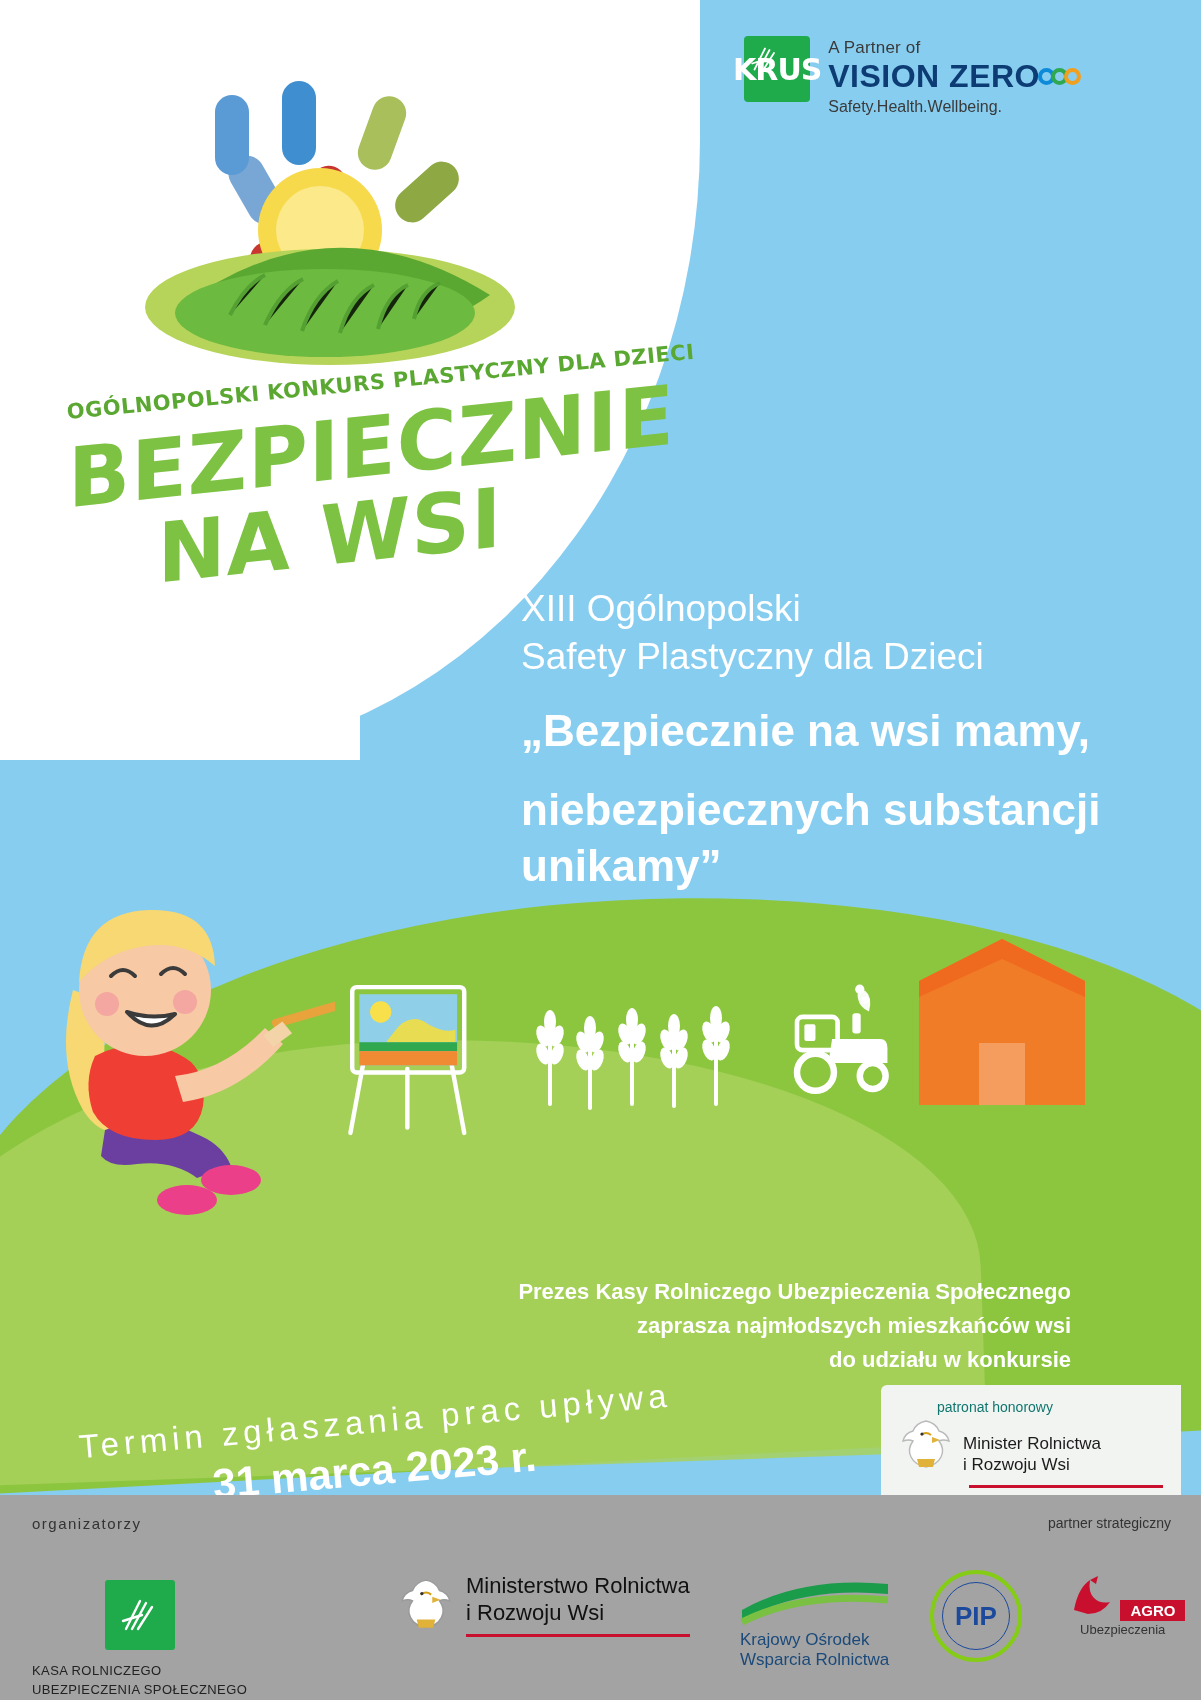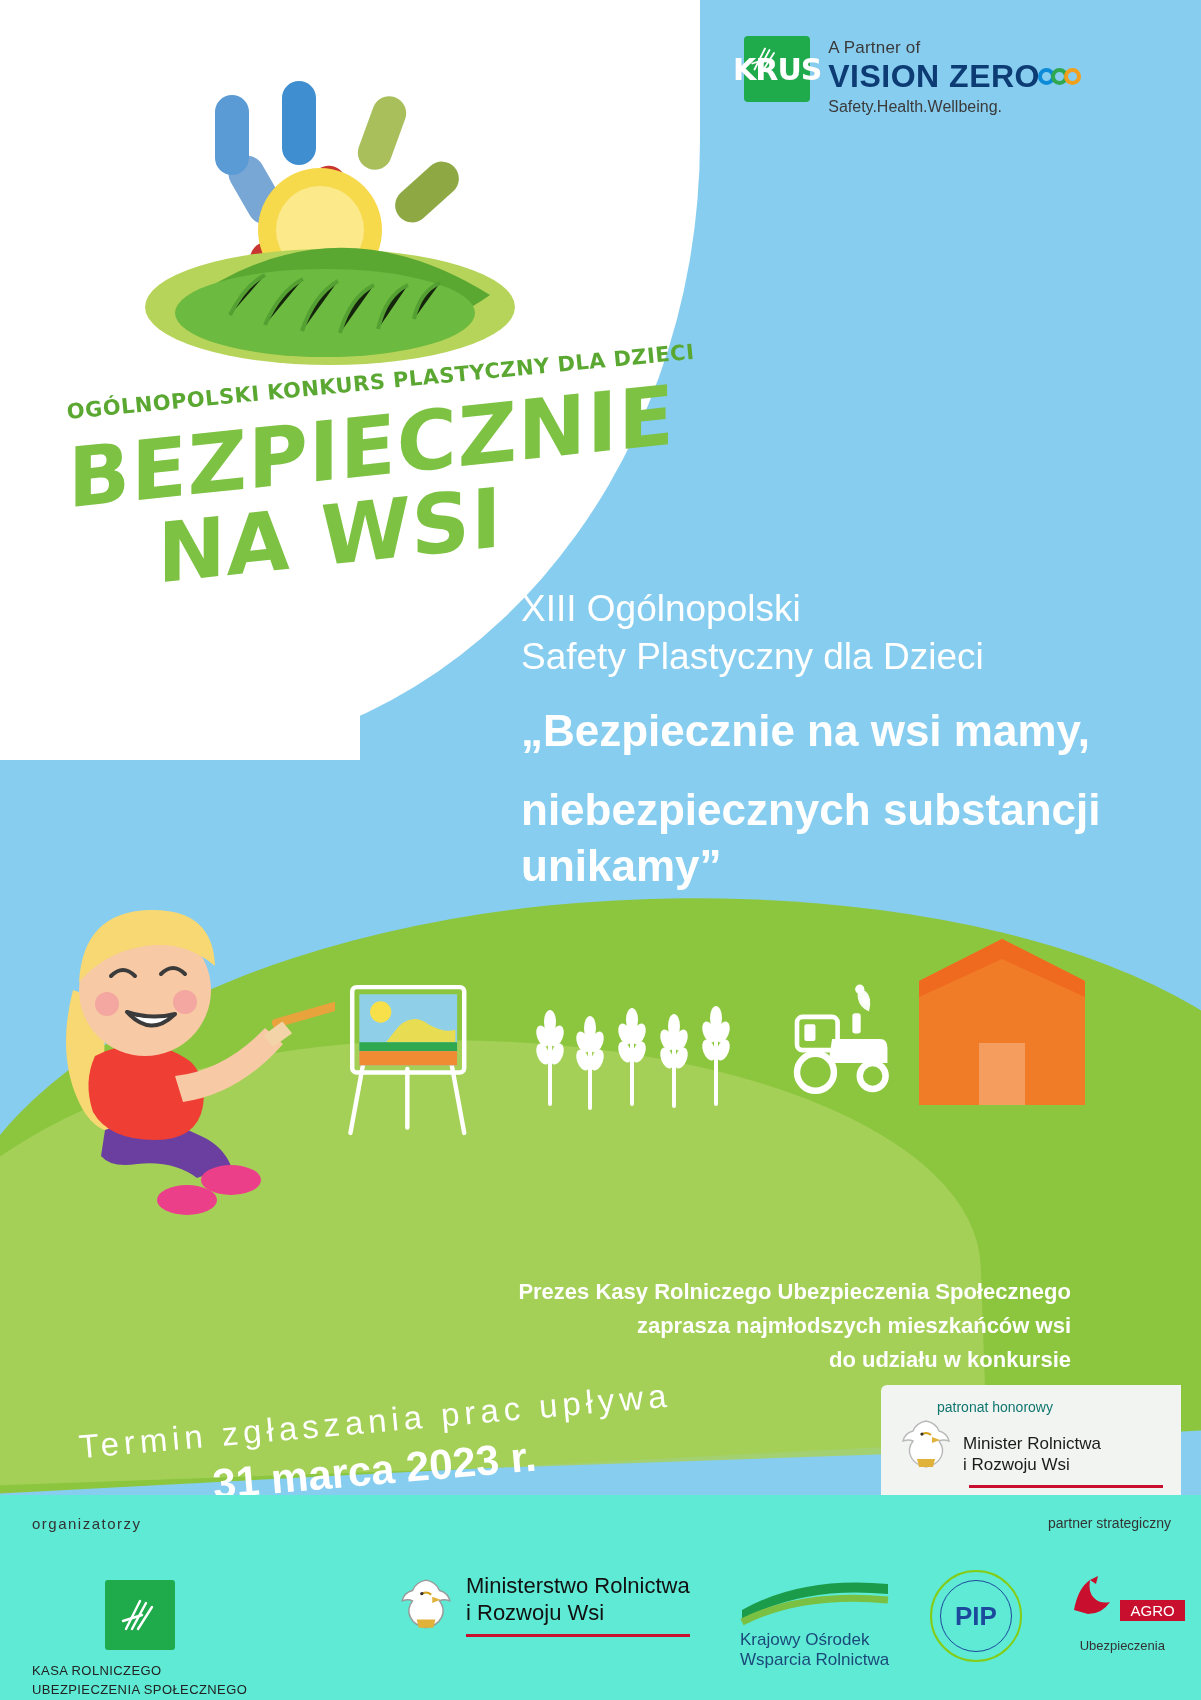"organizatorzy" .bottom { background: #5eead4 -> #a3a3a3 }
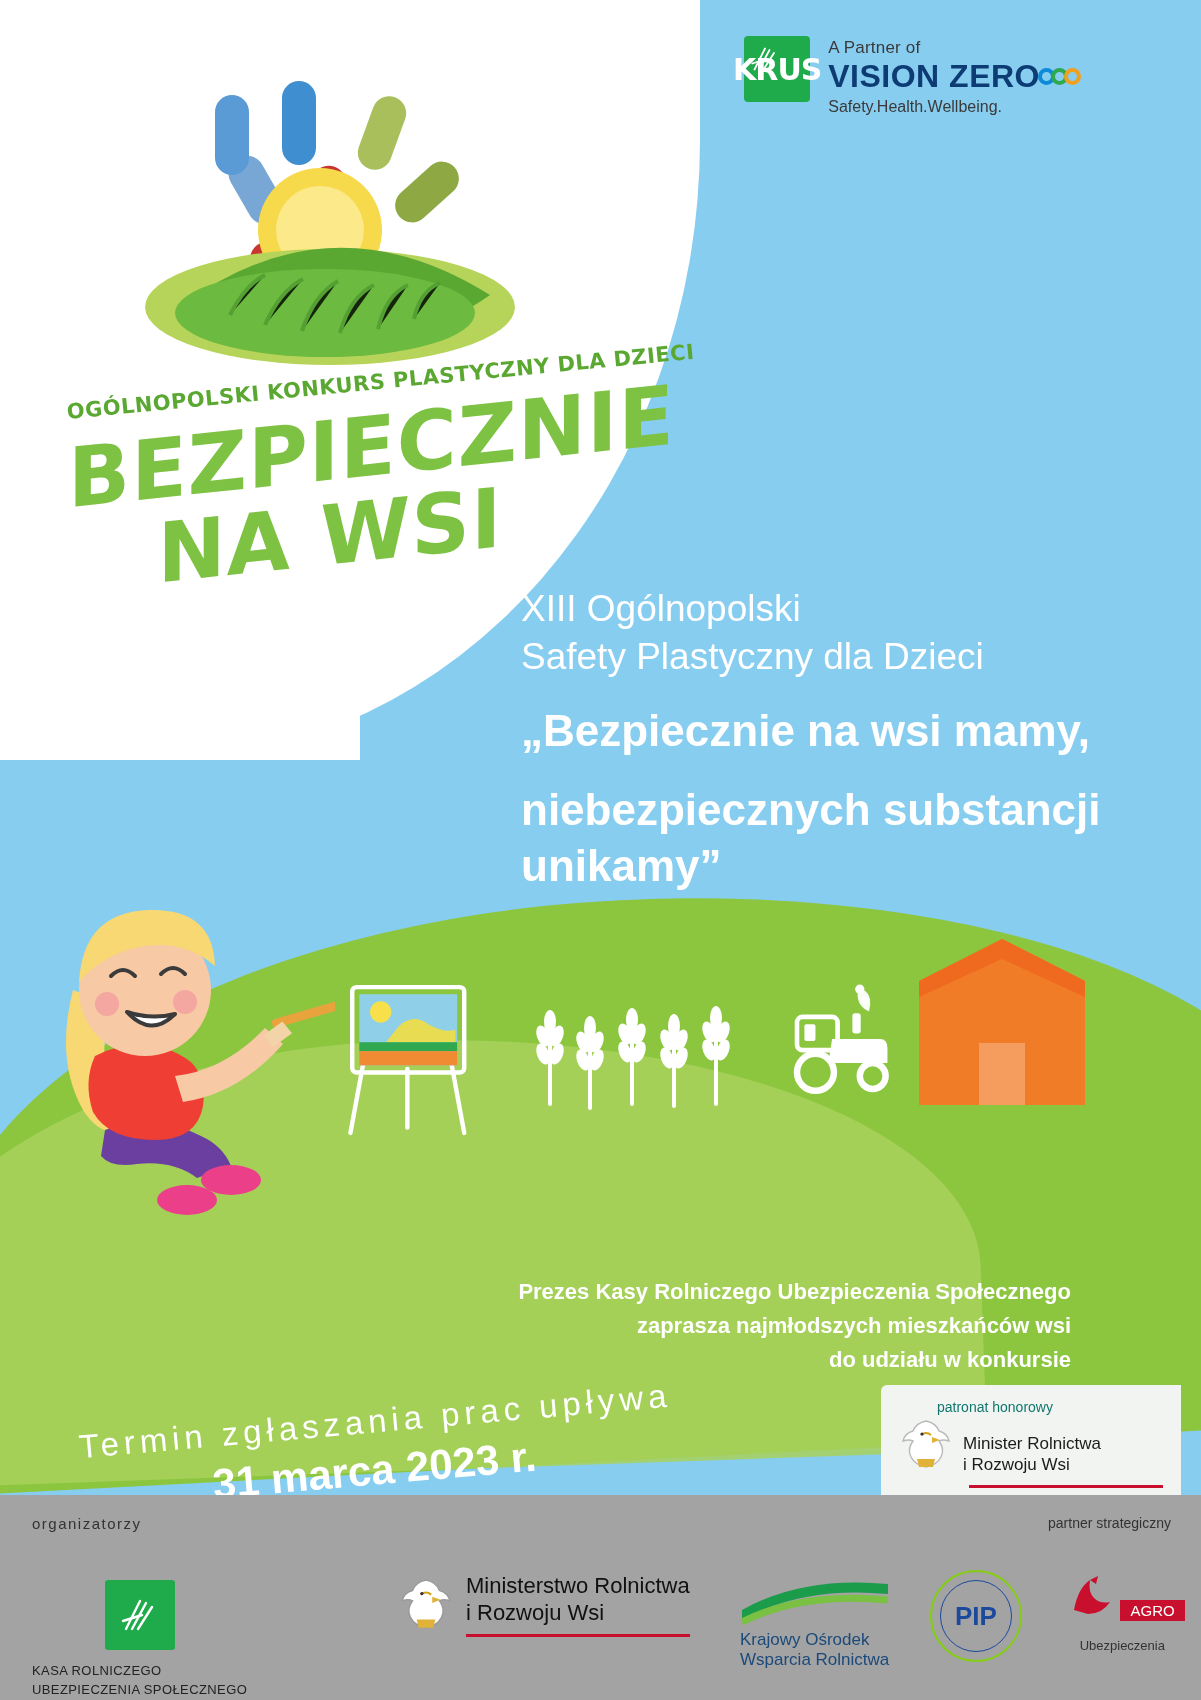"PIP" .pip-circle { border: 2px solid #84cc16 -> 4px solid #84cc16 }
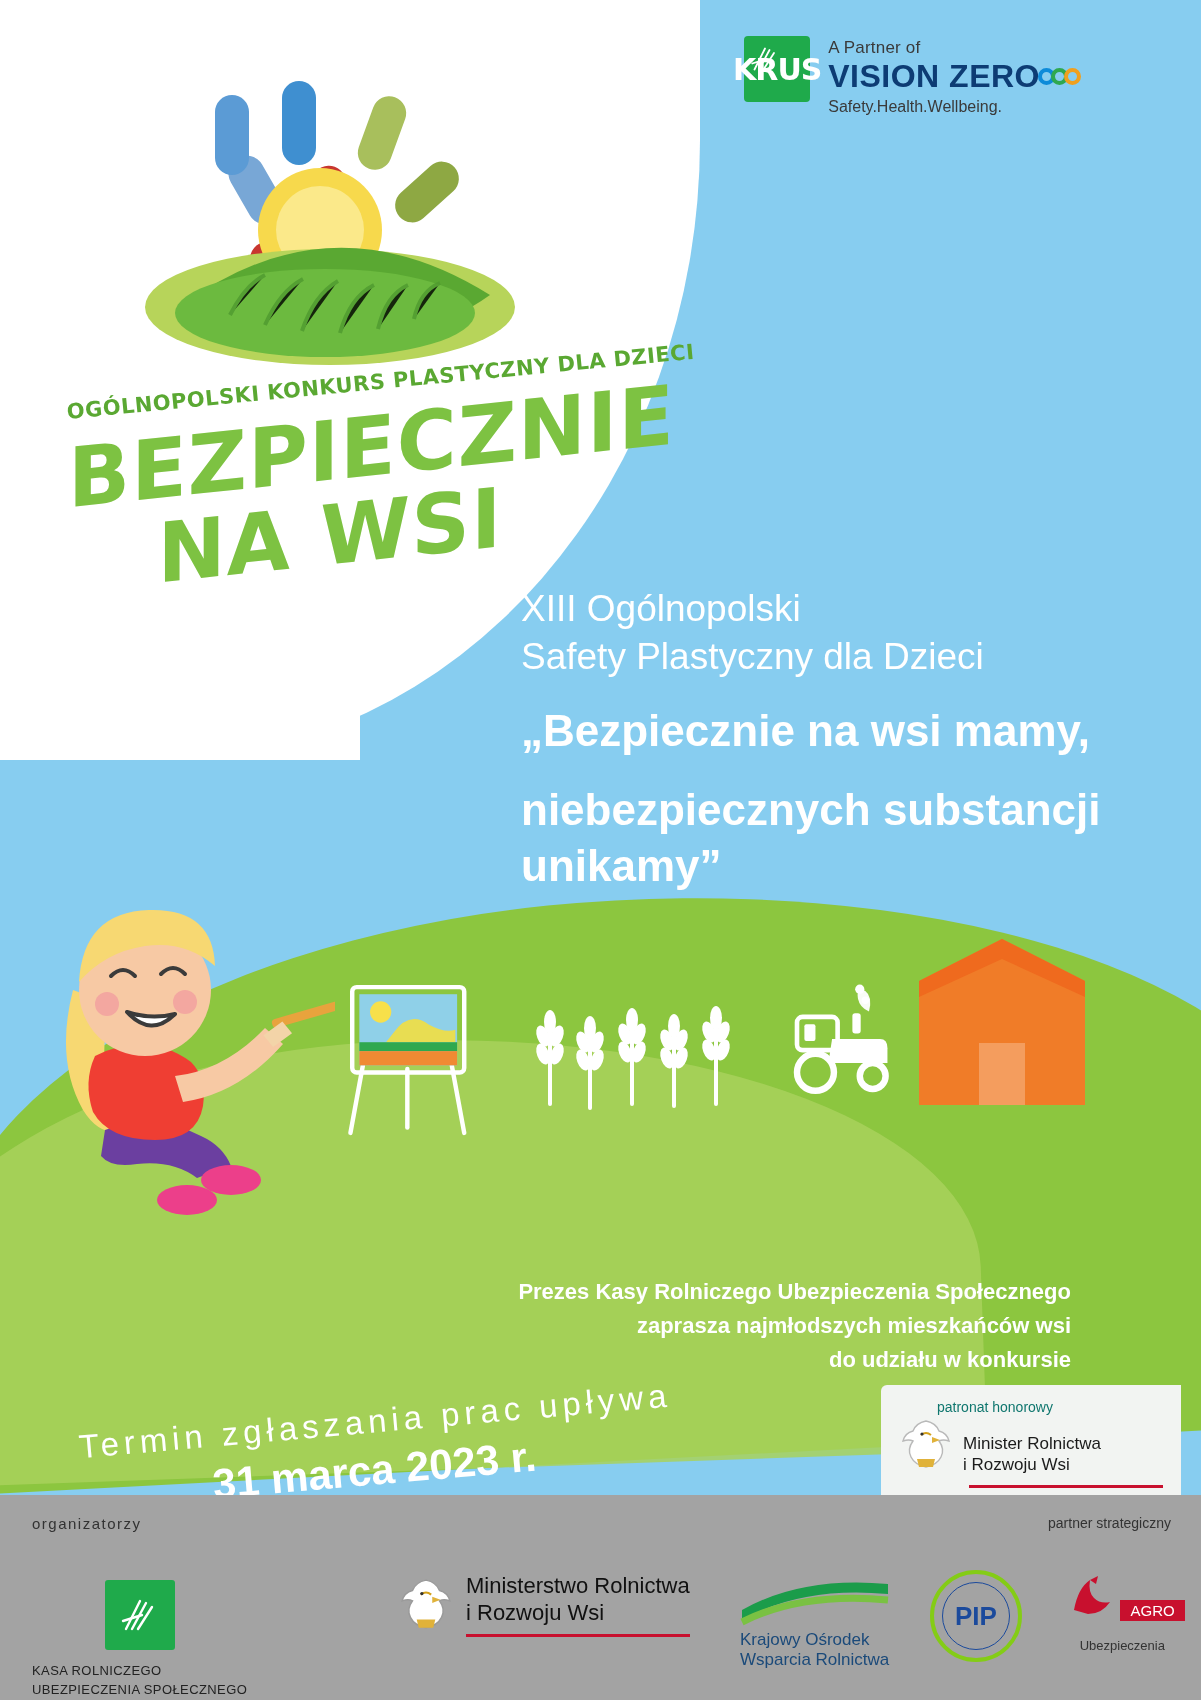"AGRO" .agro .a-name { font-weight: normal -> bold }
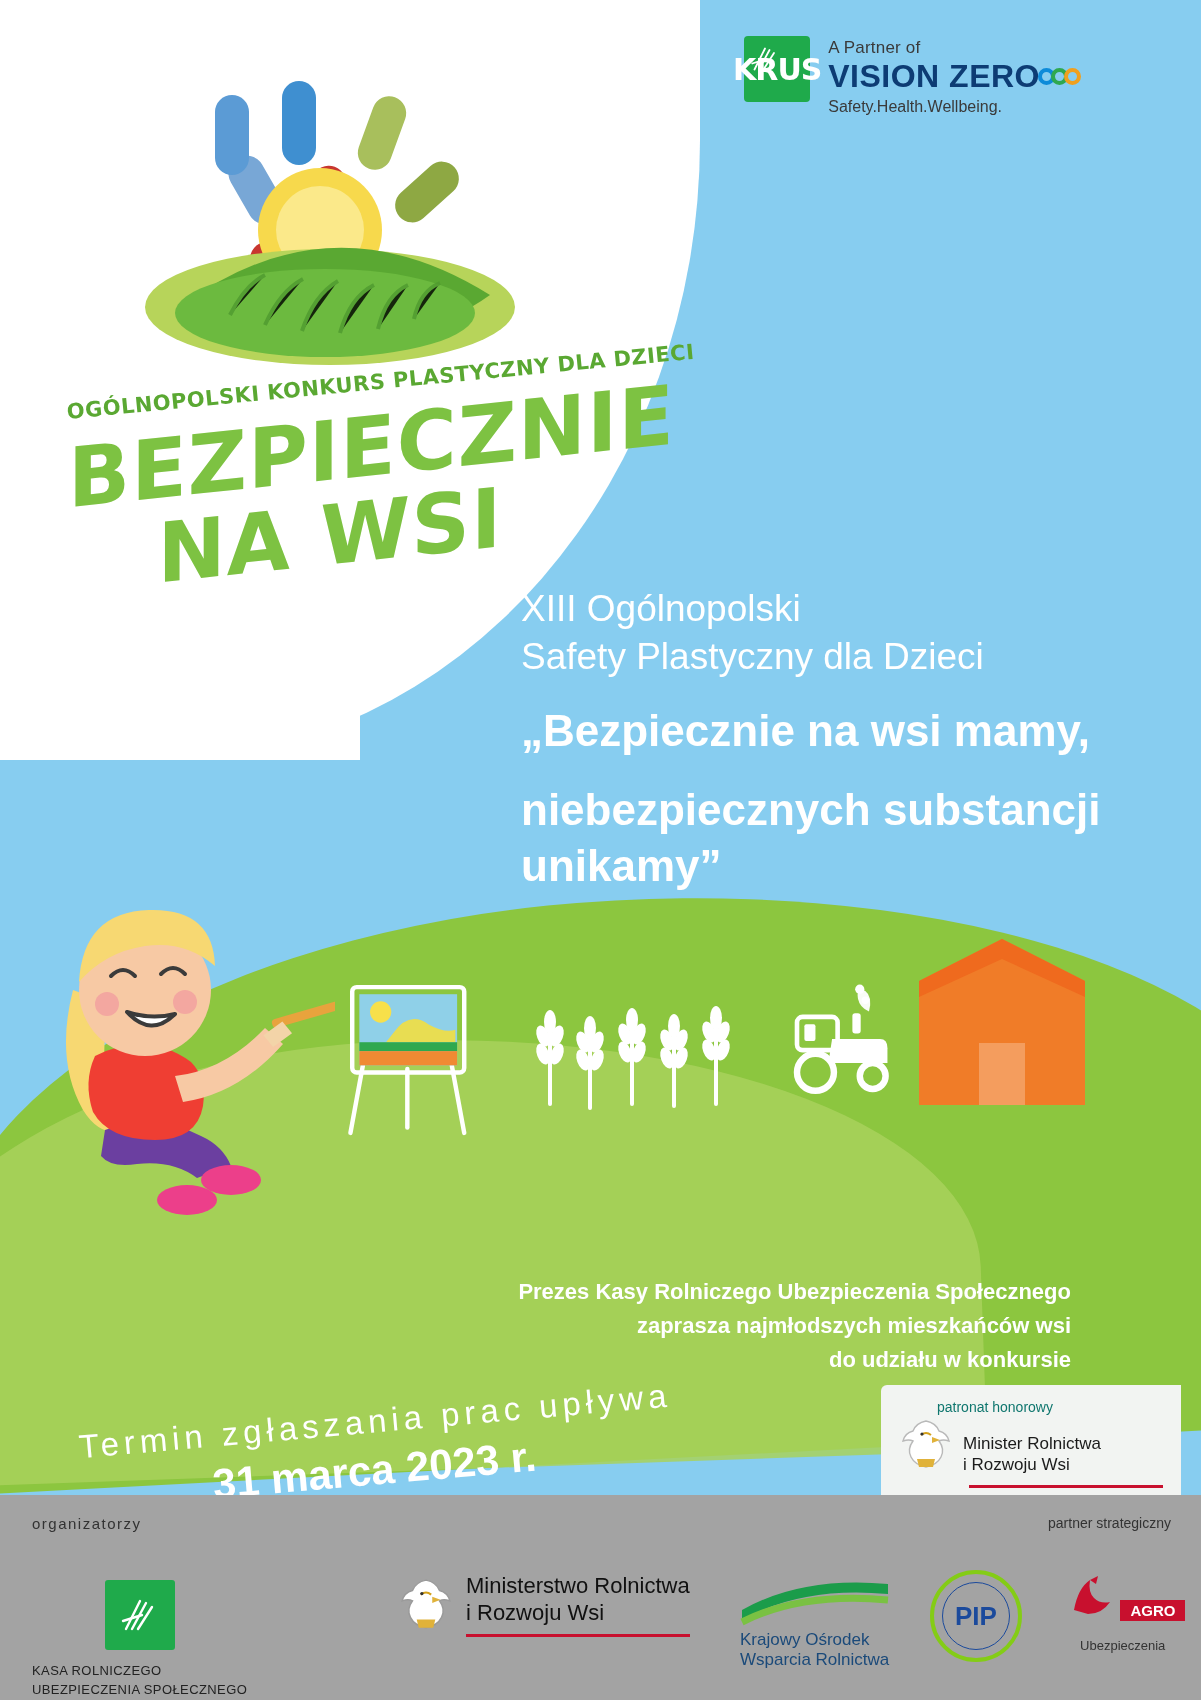"Ubezpieczenia" .agro .a-sub { margin-top: 17px -> 1px }
